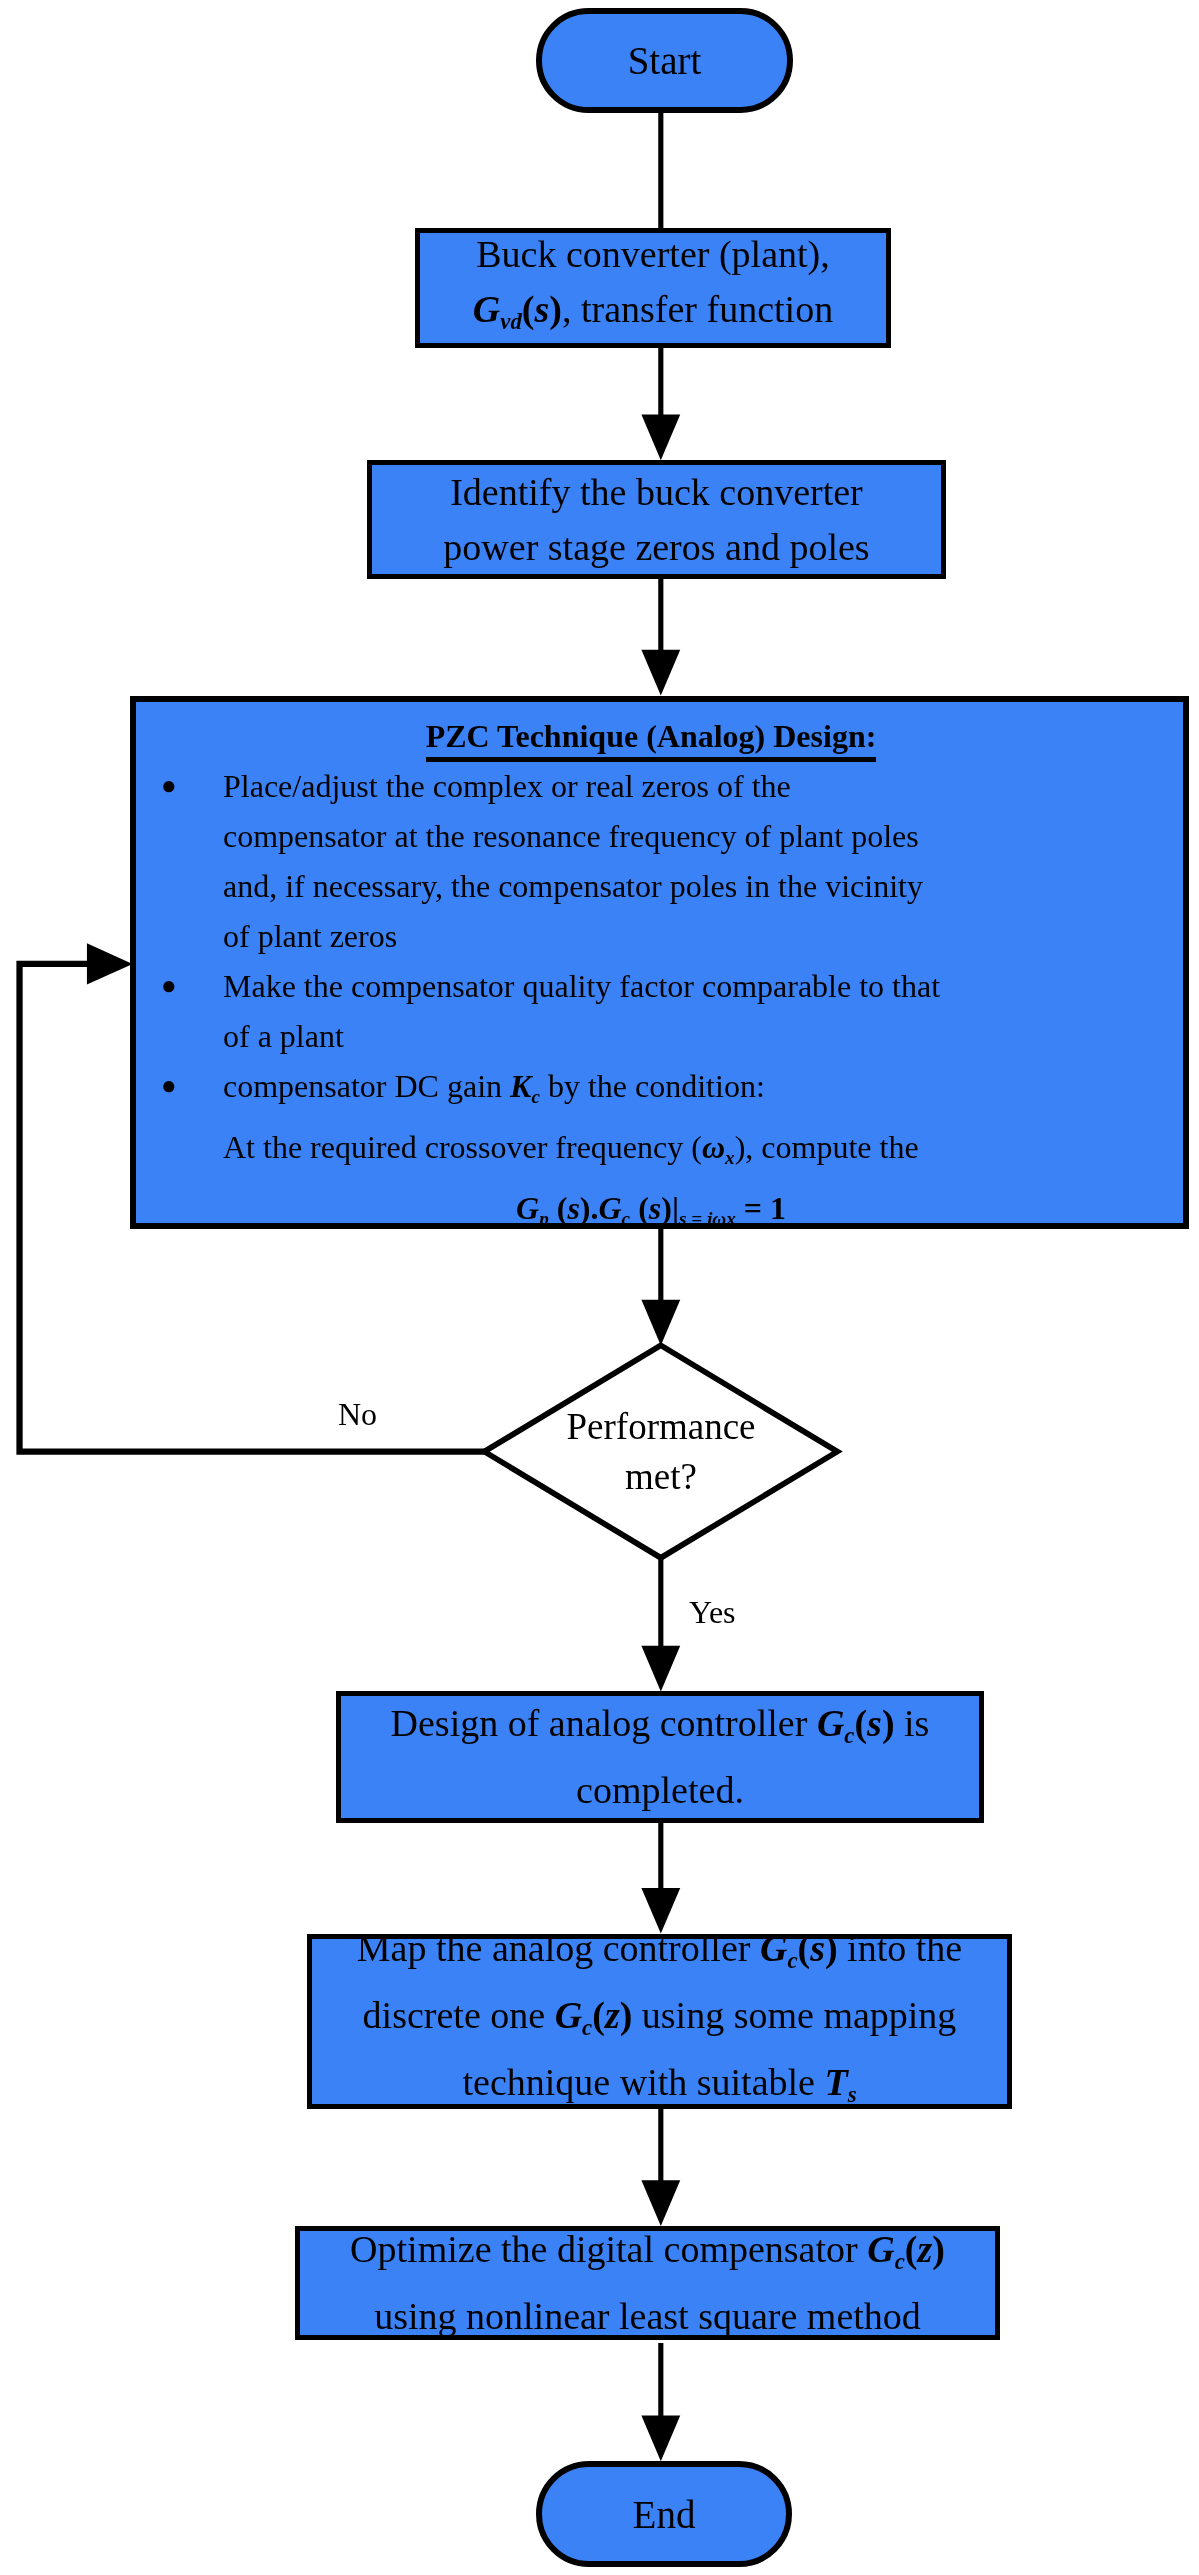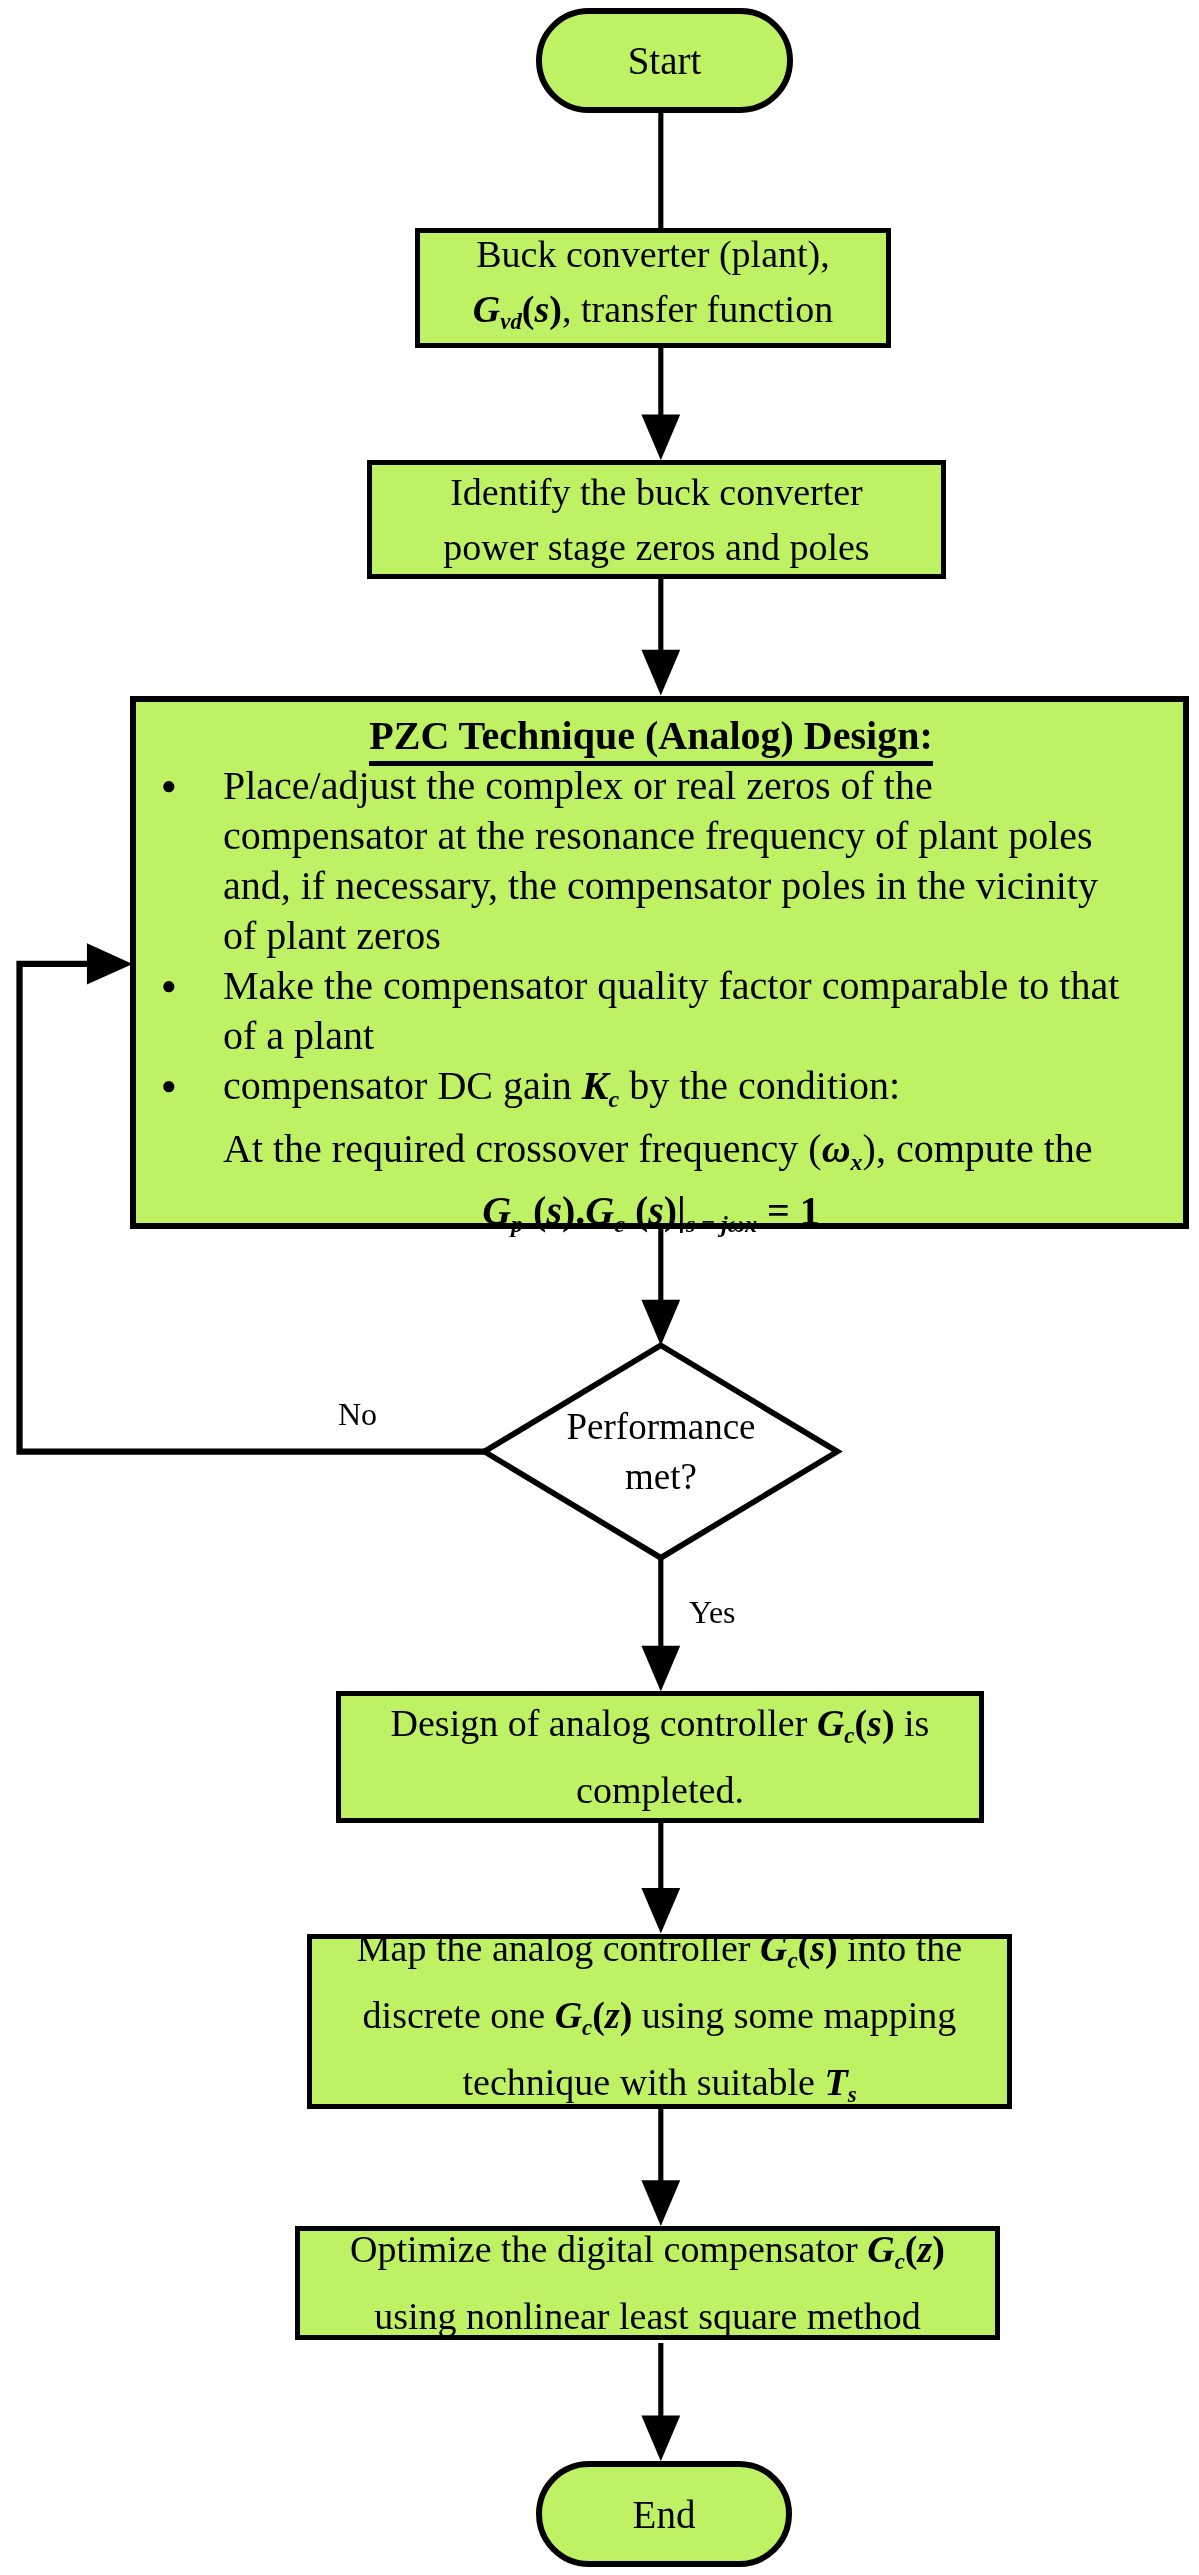"Start" .node { background: #bef264 -> #3b82f6 }
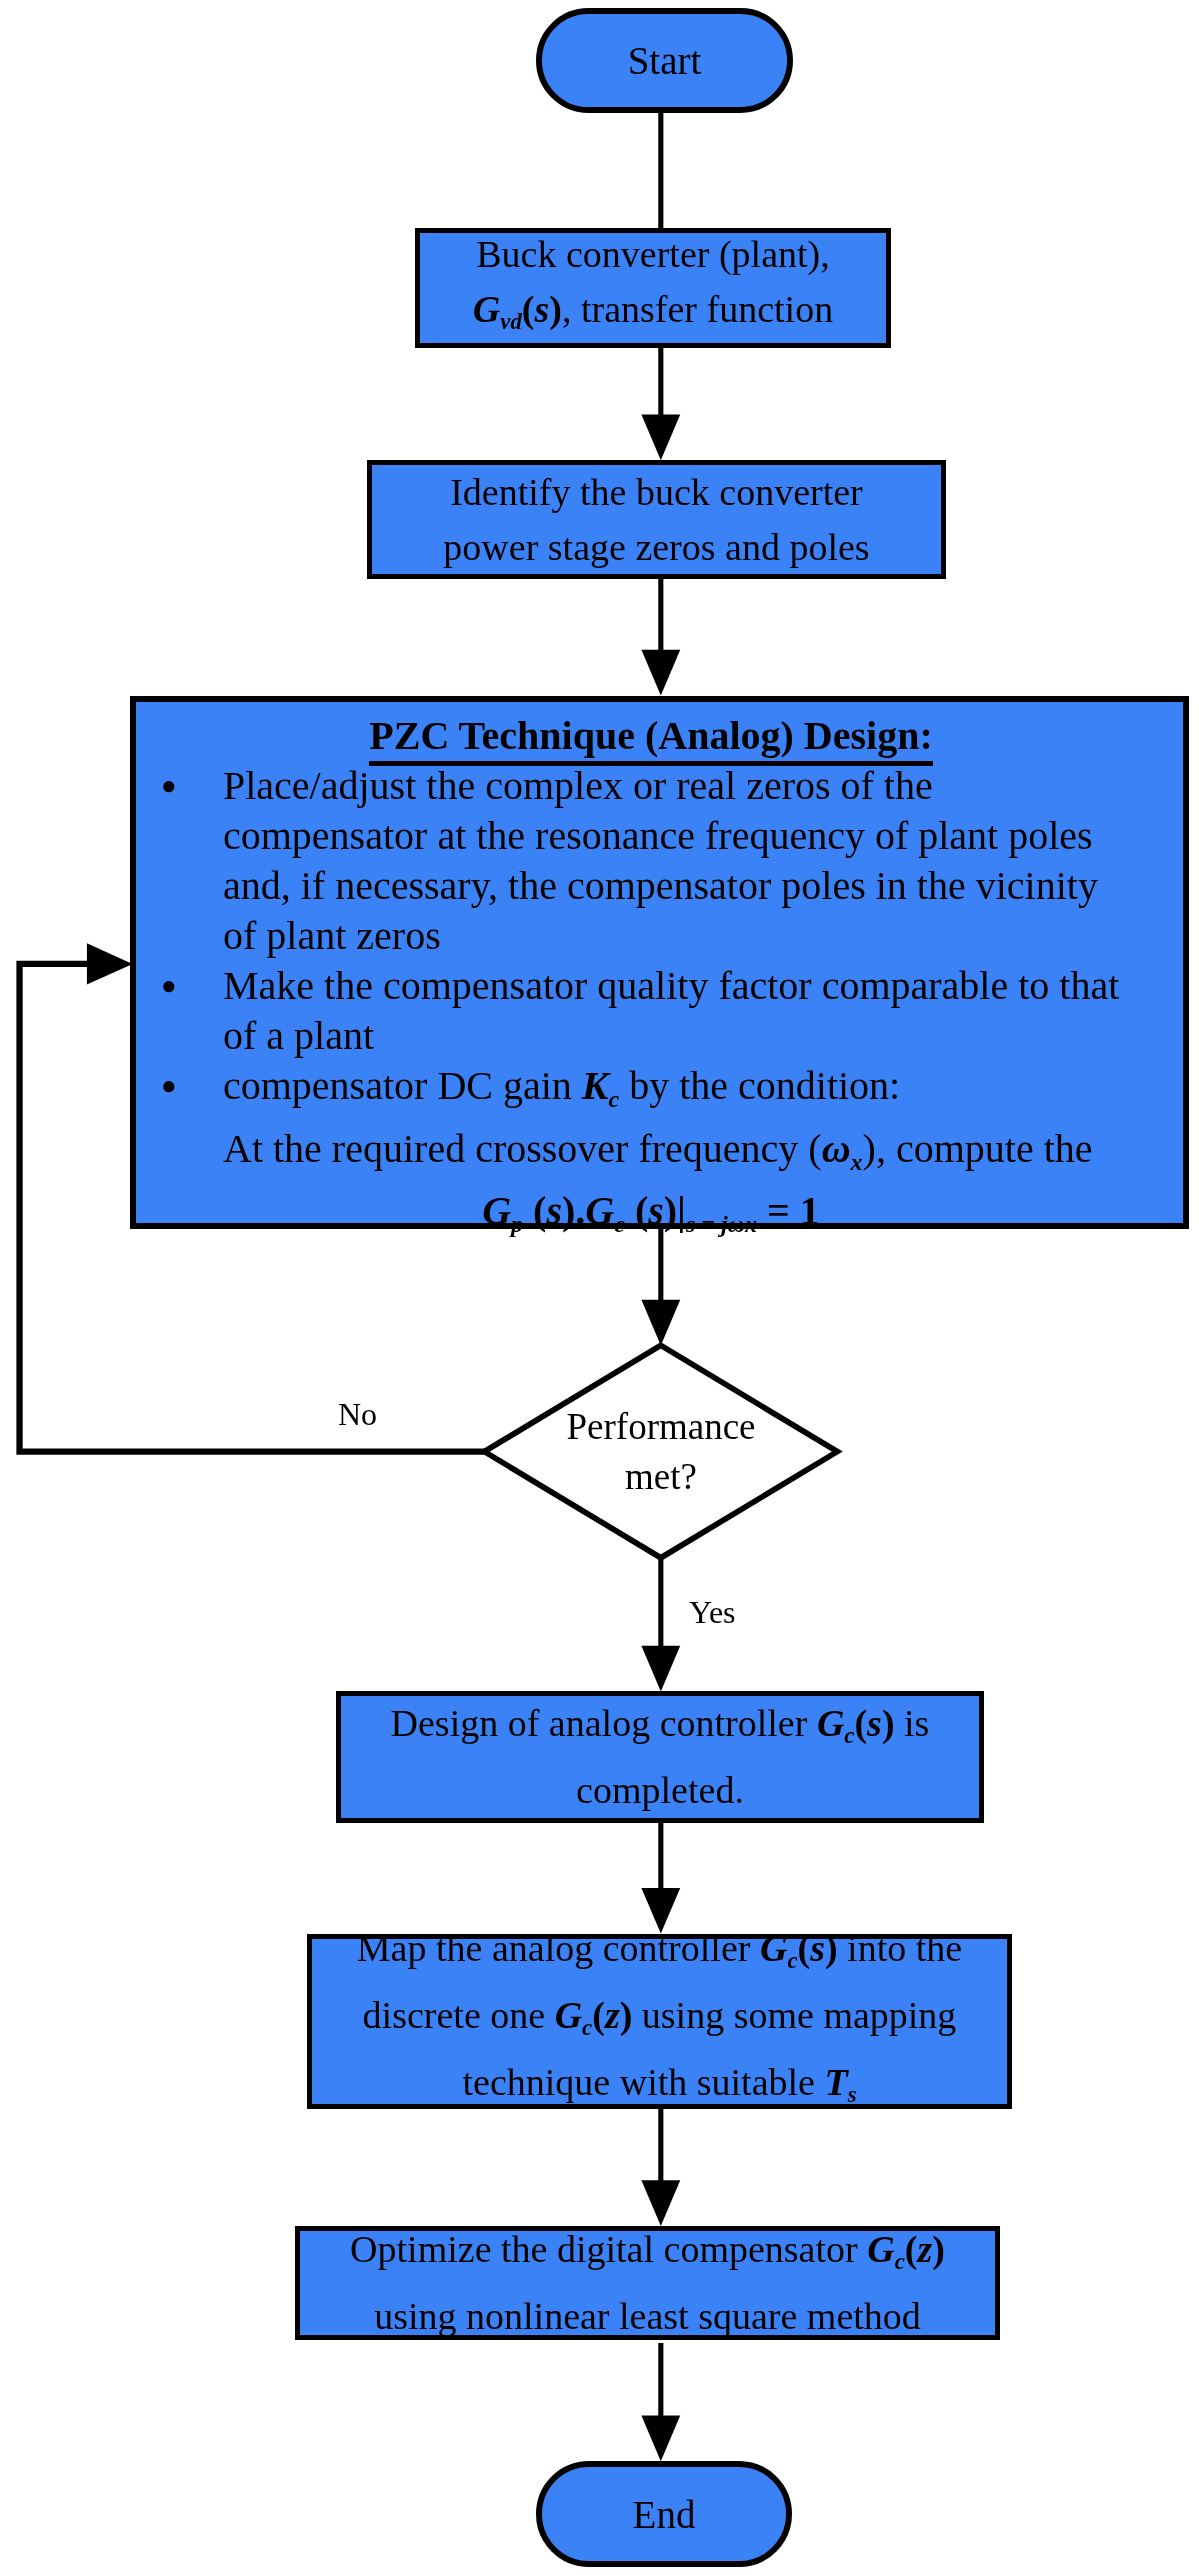"PZC Technique (Analog) Design:" .pzc .line { font-size: 40px -> 32px }
